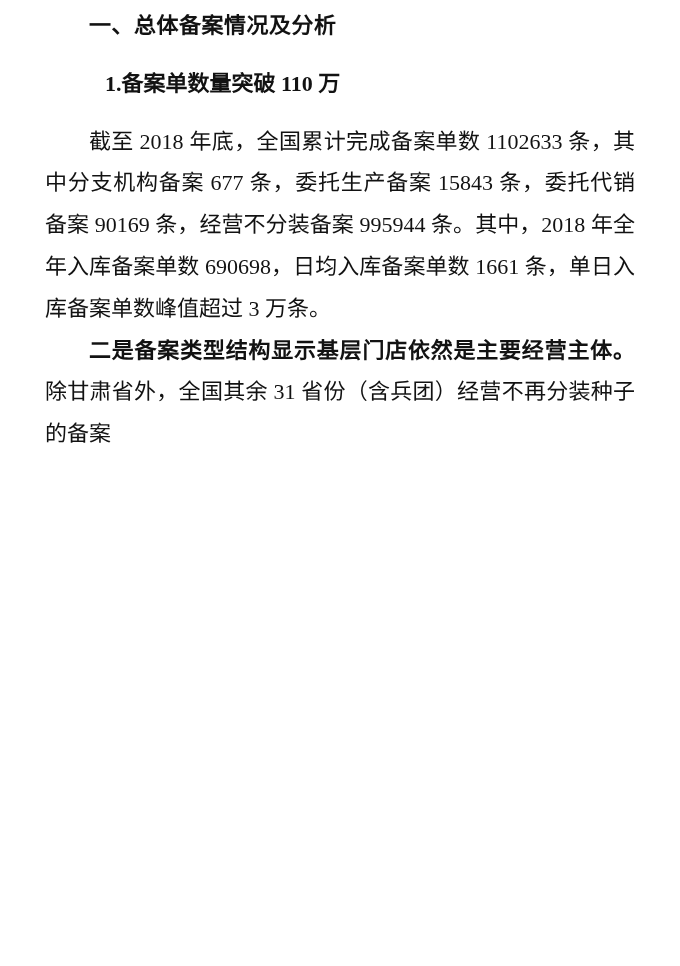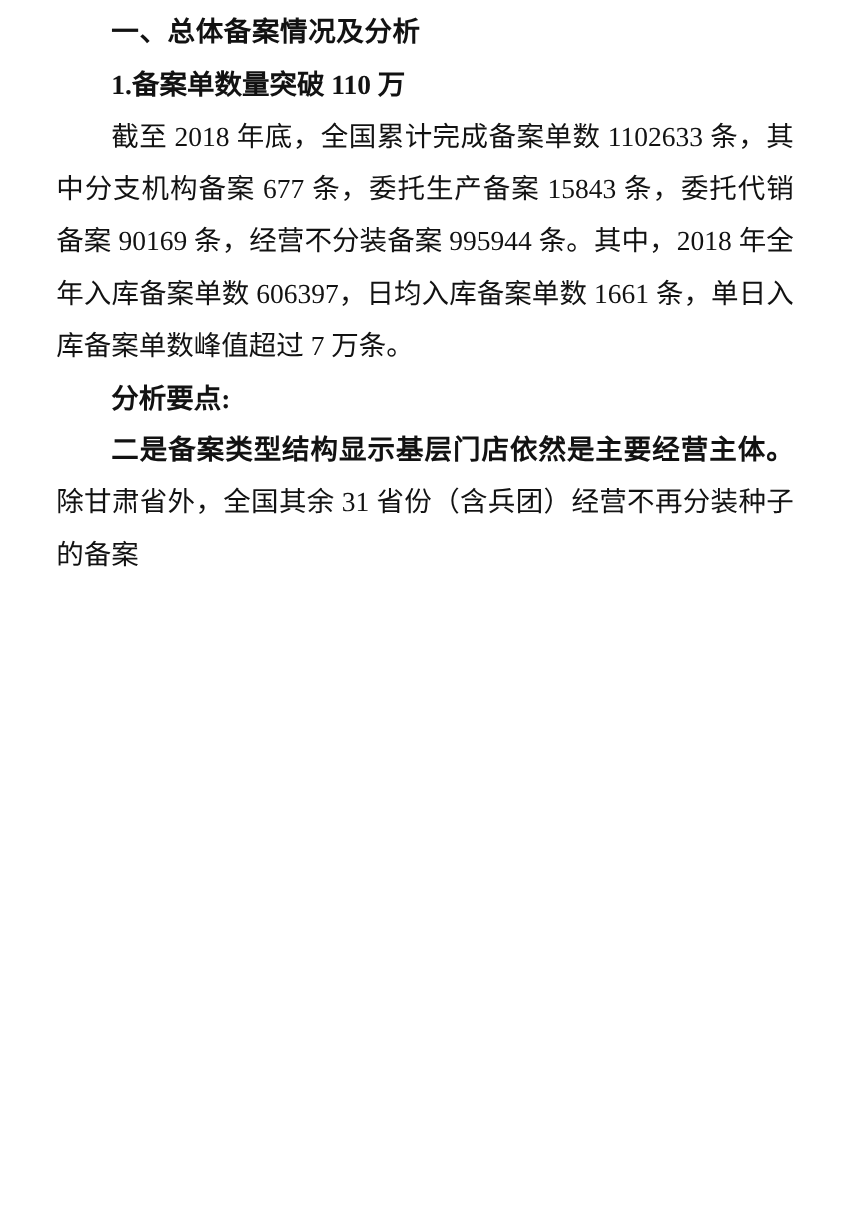"1.备案单数量突破 110 万" .h-sub { margin: 0 -> 16px }
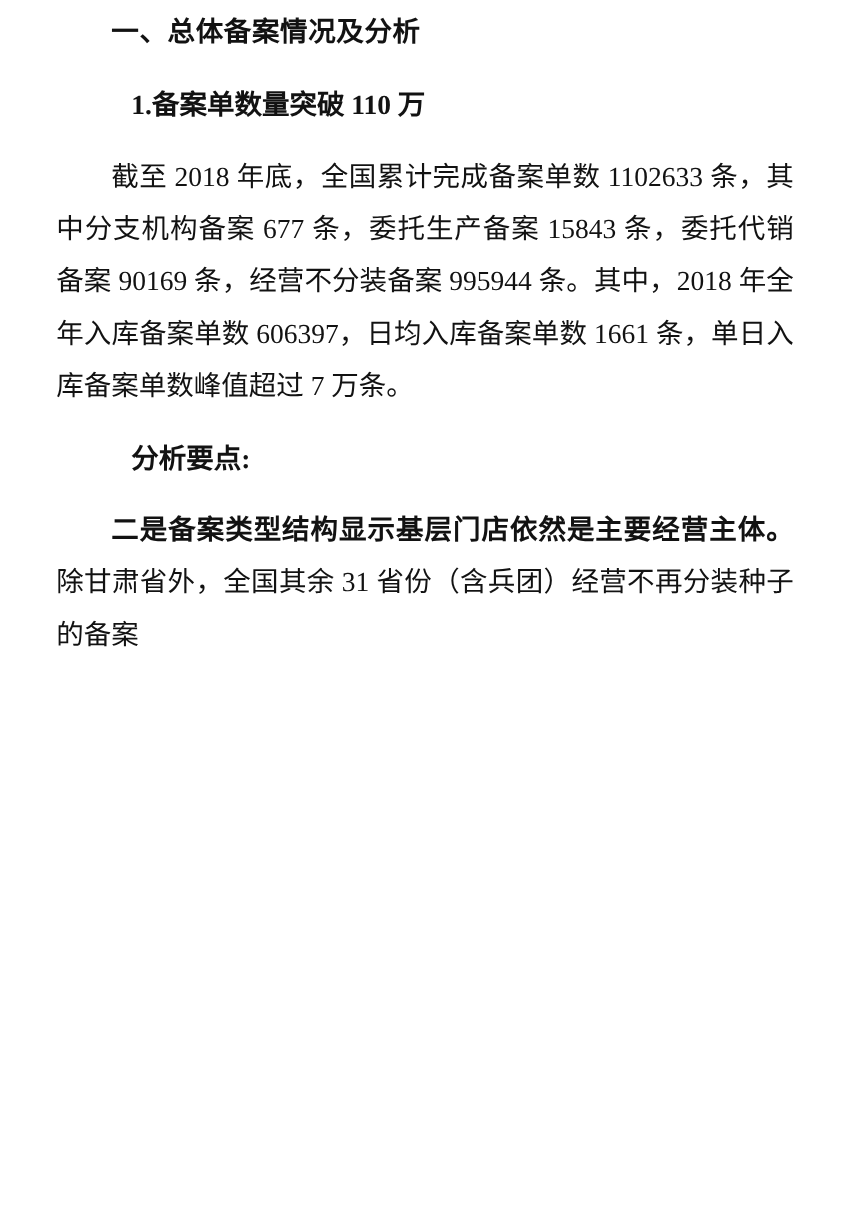"截至 2018 年底，全国累计完成备案单数 1102633 条，其中分支机构备案" p.body { text: 606397，日均入库备案单数 1661 条，单日入库备案单数峰值超过 7 -> 690698，日均入库备案单数 1661 条，单日入库备案单数峰值超过 3 }
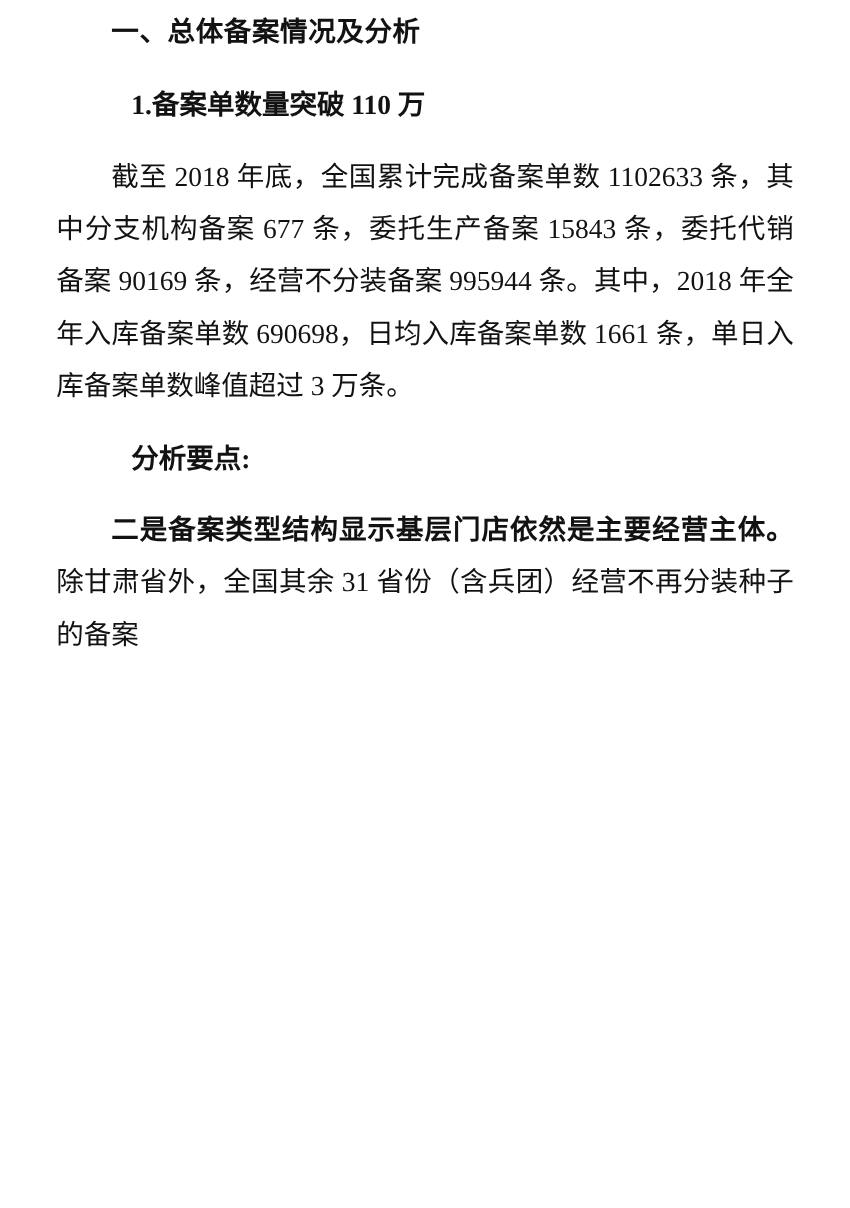"分析要点:" h3.h-sub { html: <h3>分析要点:</h3> -> none }
